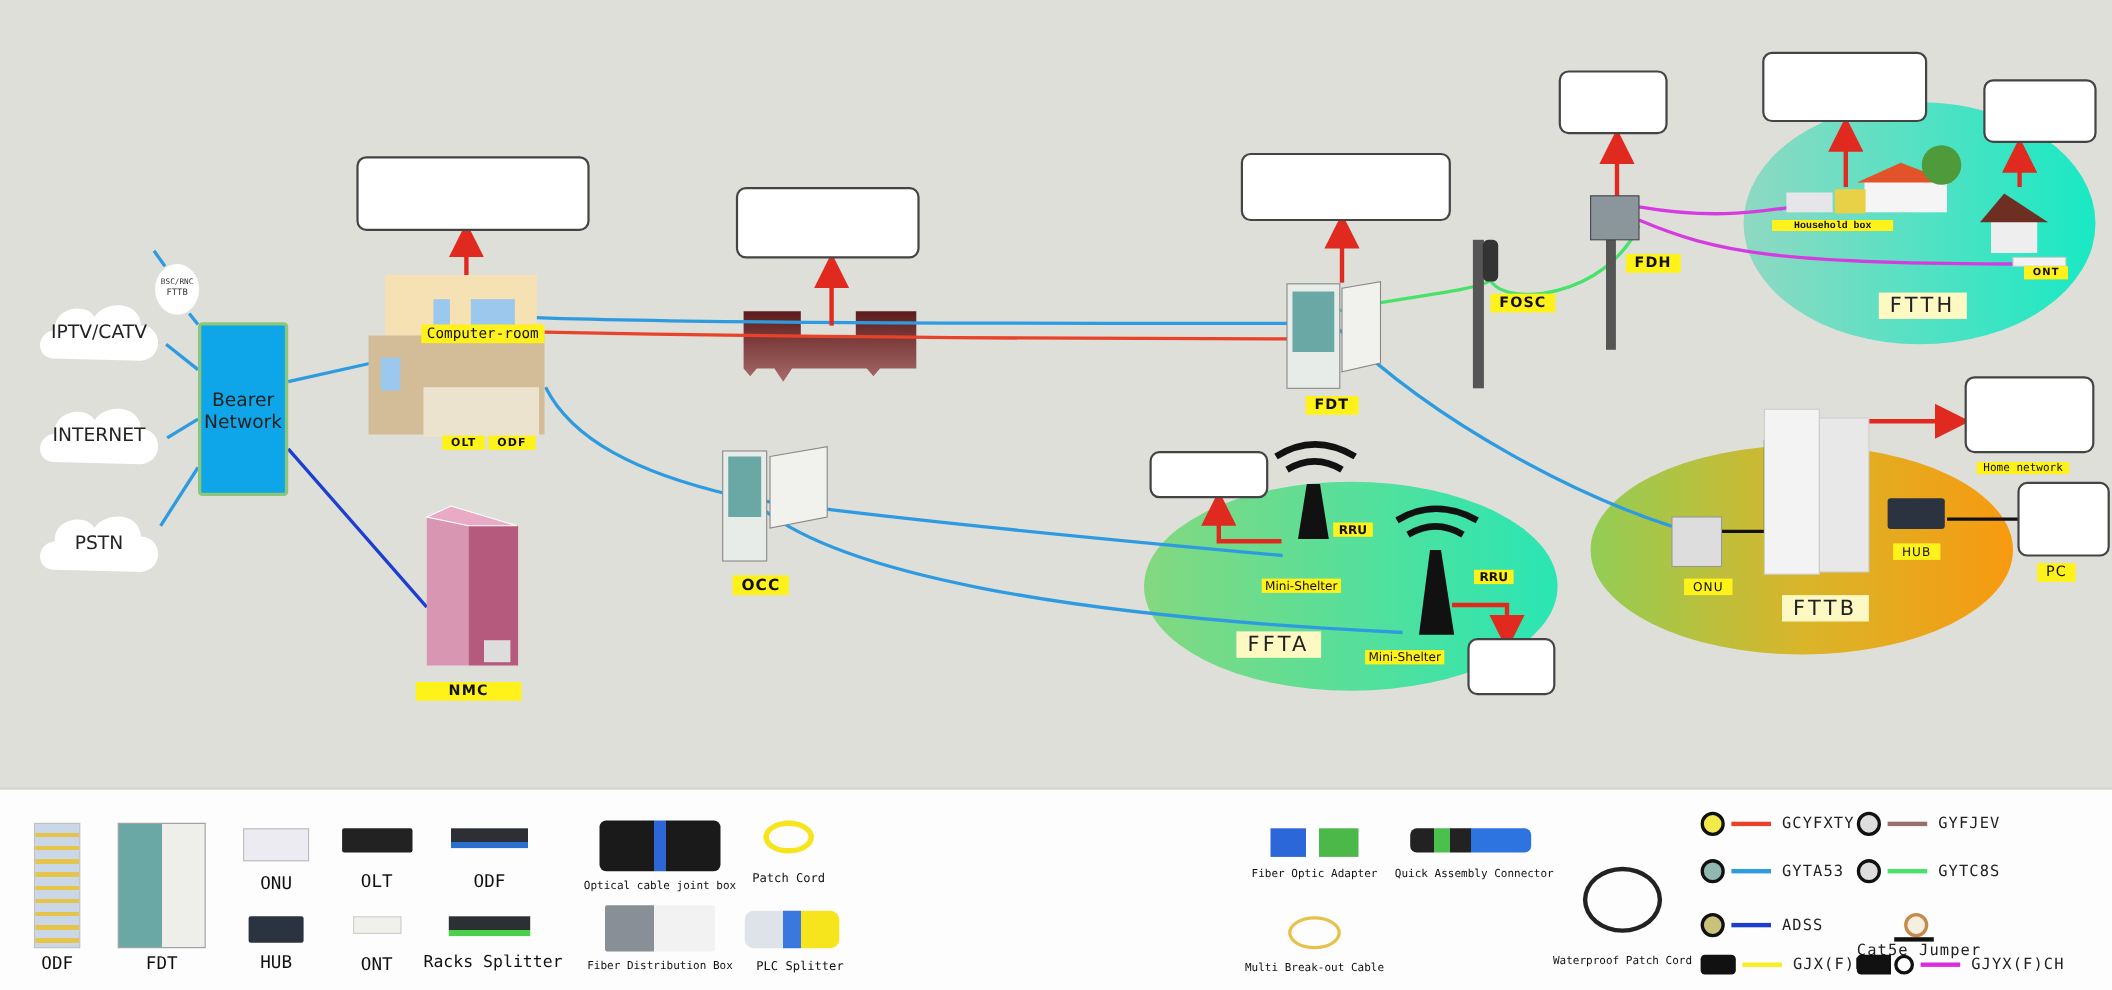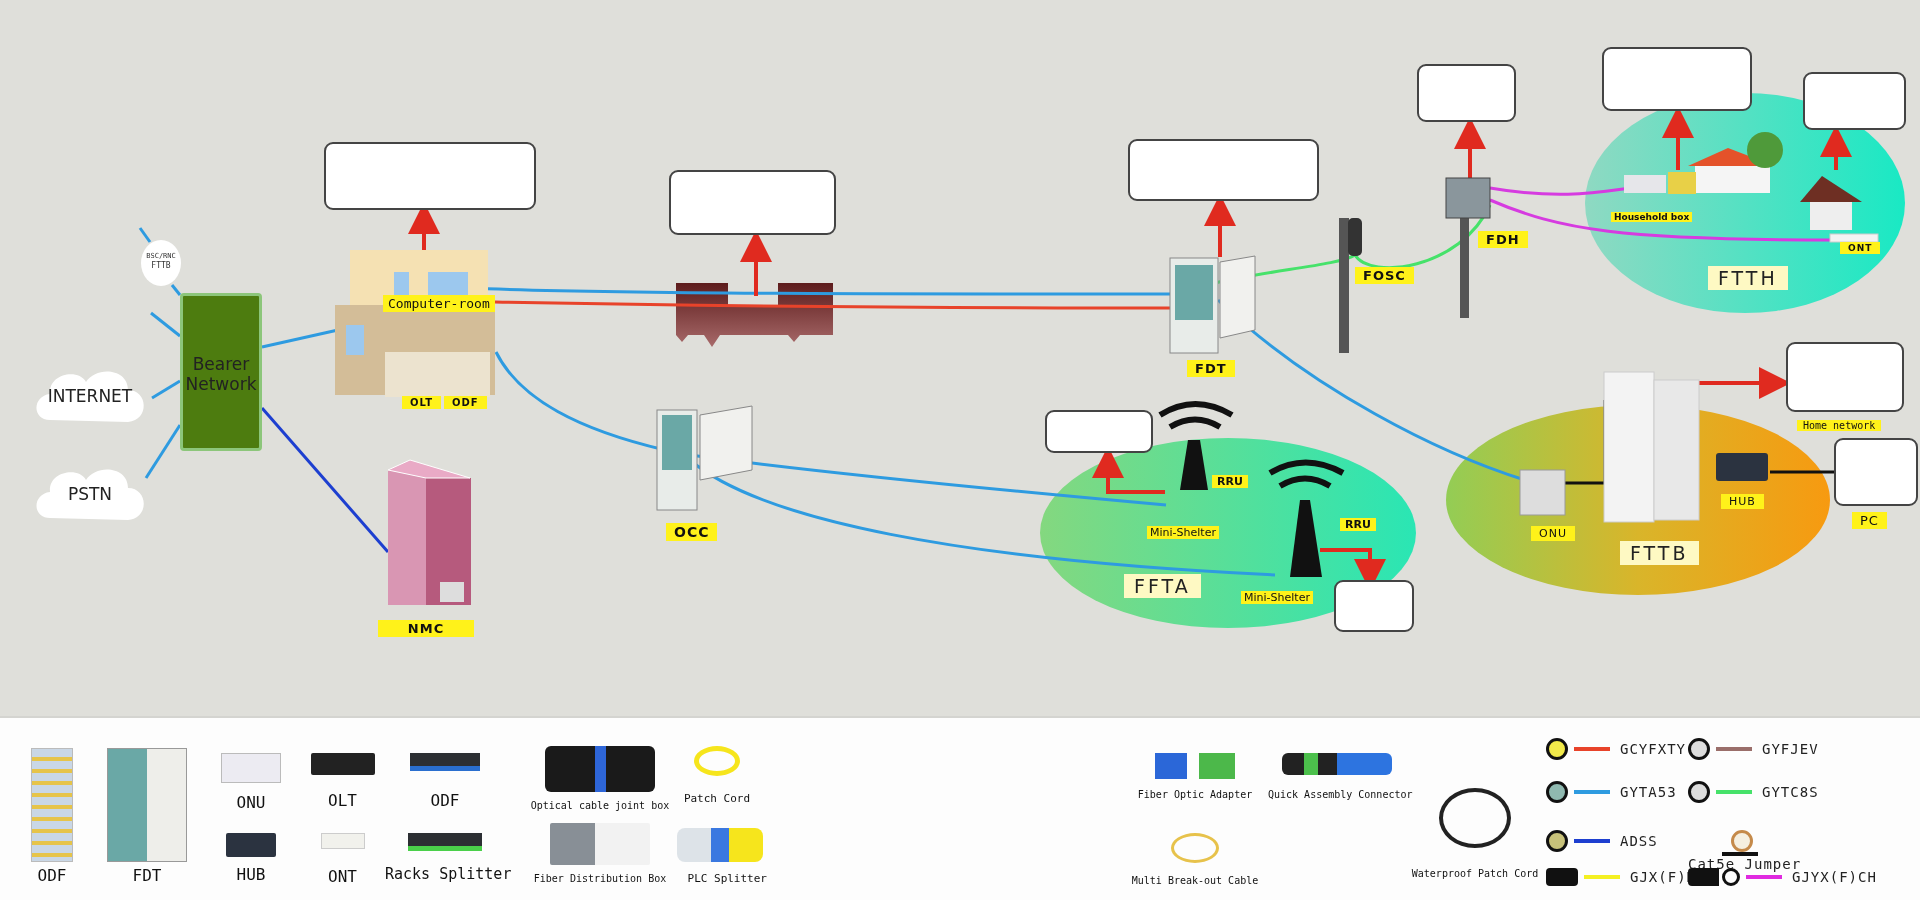"Household box" div.lbl { font-family: none -> Liberation Mono, monospace; padding: 0 3px -> 0 20px; top: 212px -> 200px }
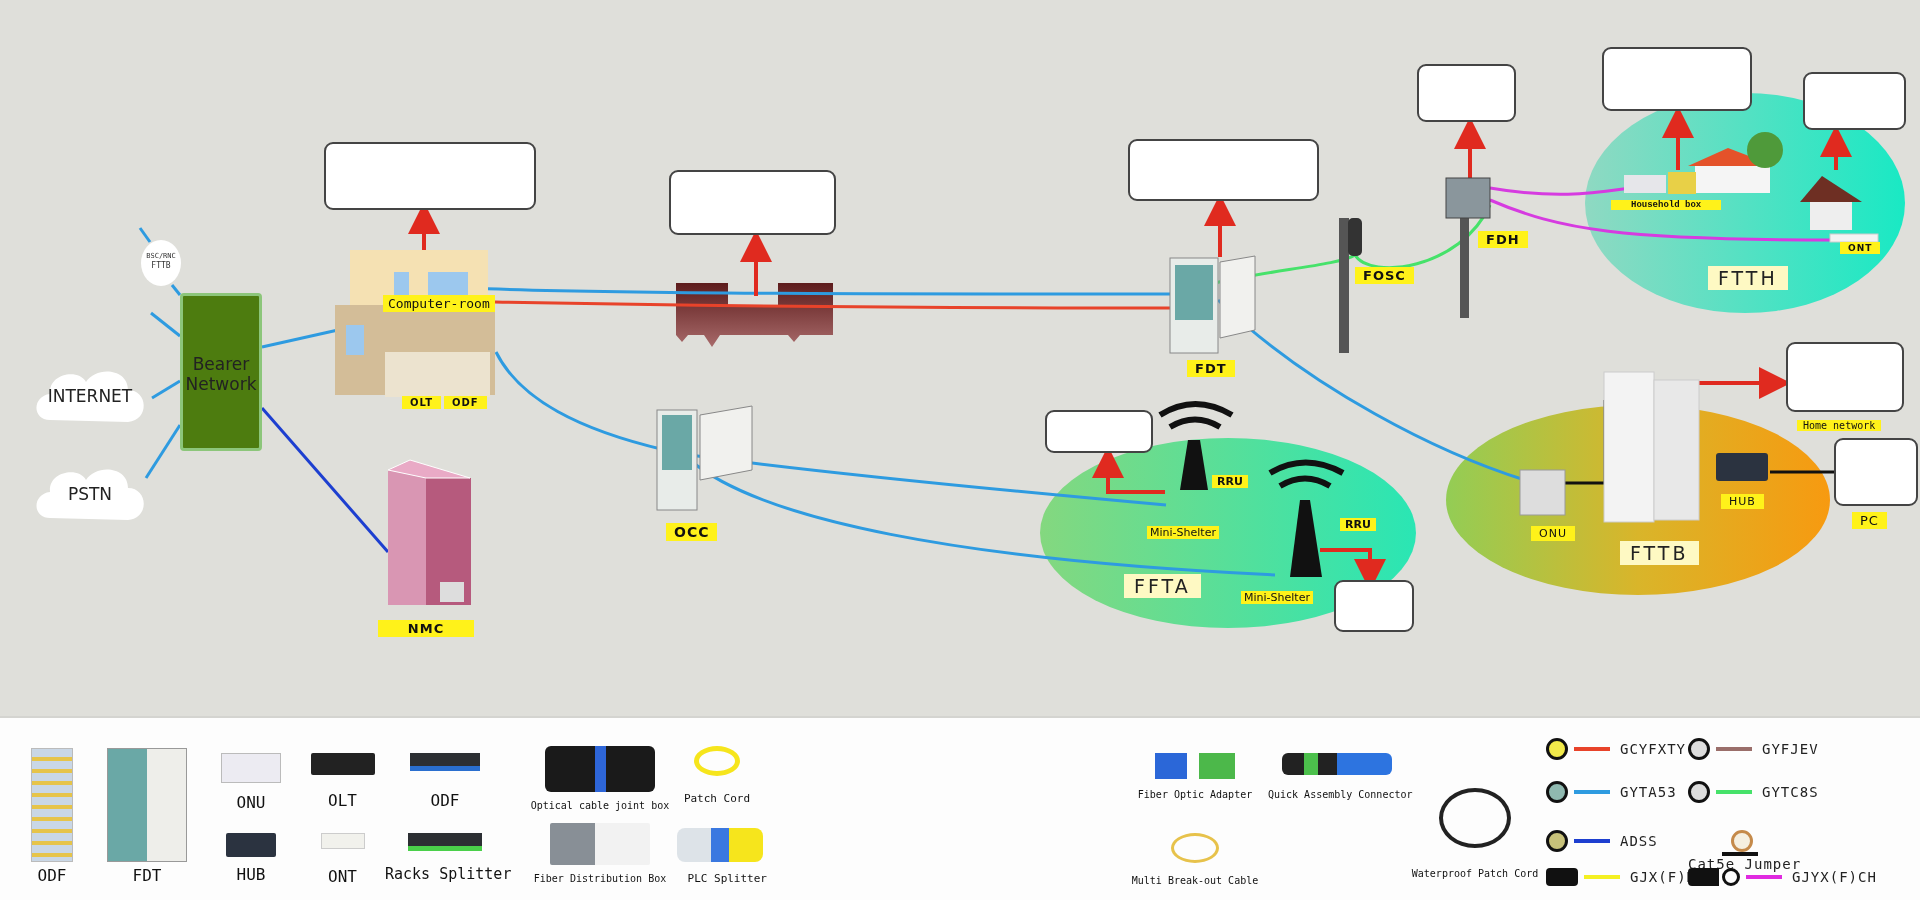"IPTV/CATV" div.cloud { html: none -> <div> <svg> <path></path> </svg> <div>IPTV/CATV</div> </div> }
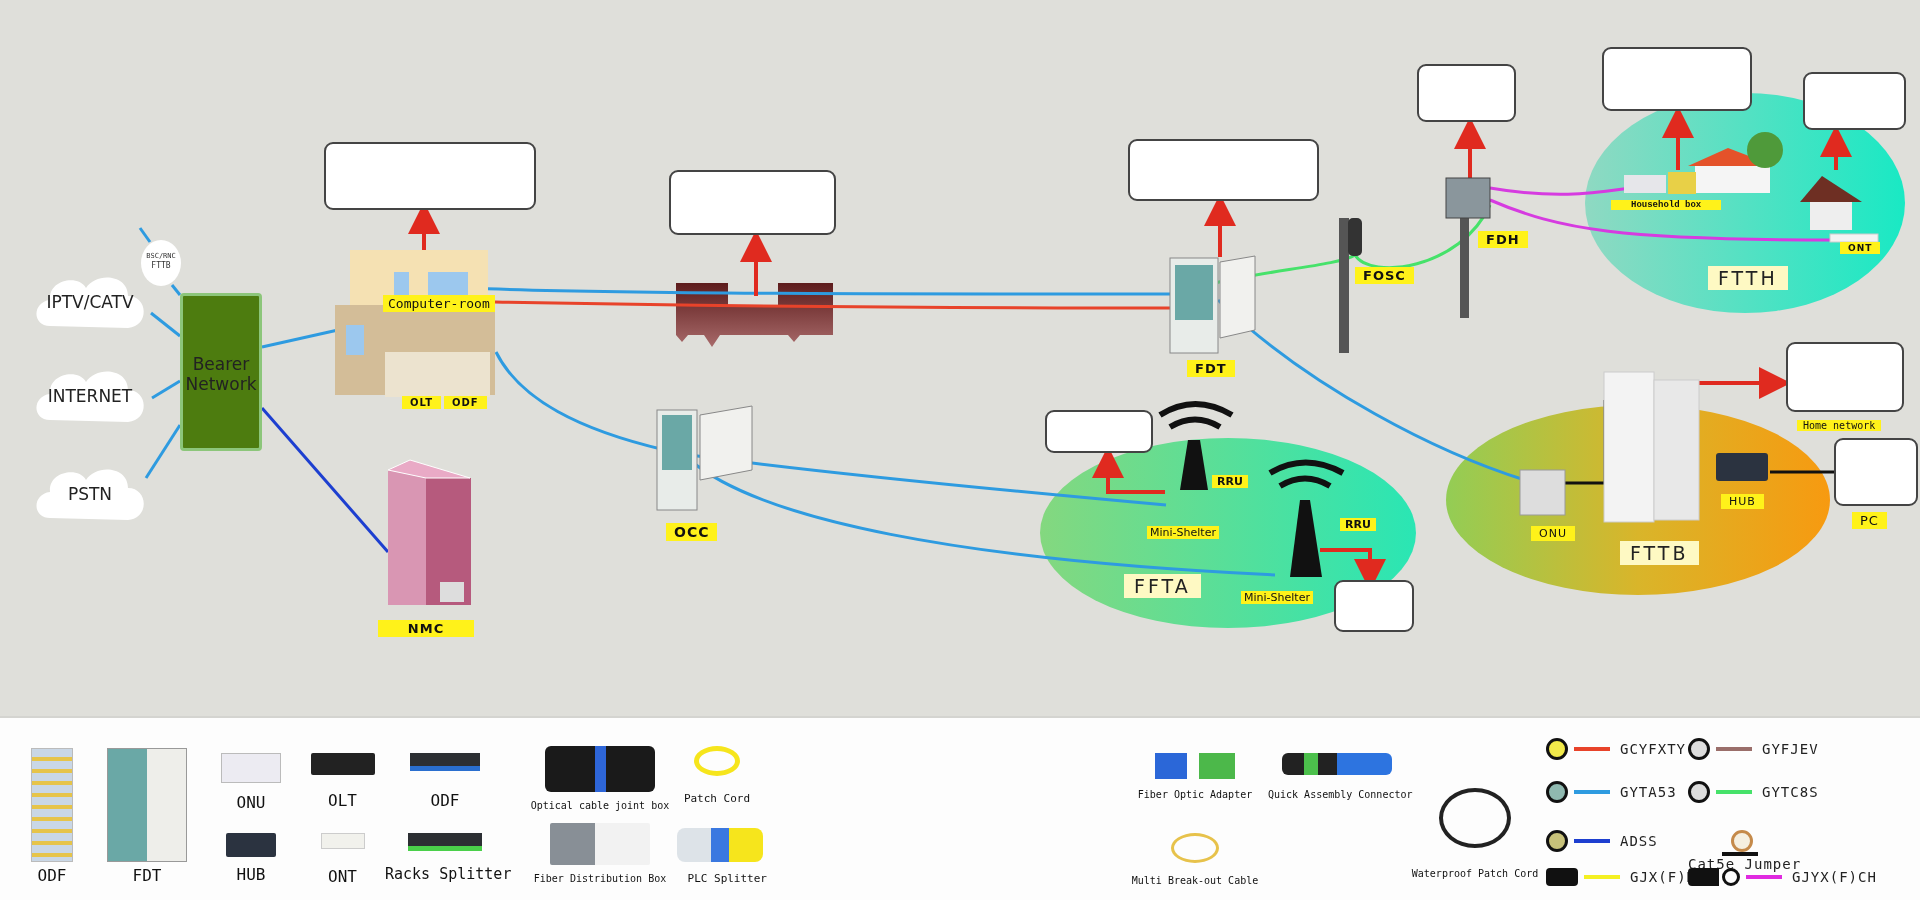"Bearer" .bearer { background: #4d7c0f -> #0ea5e9 }
